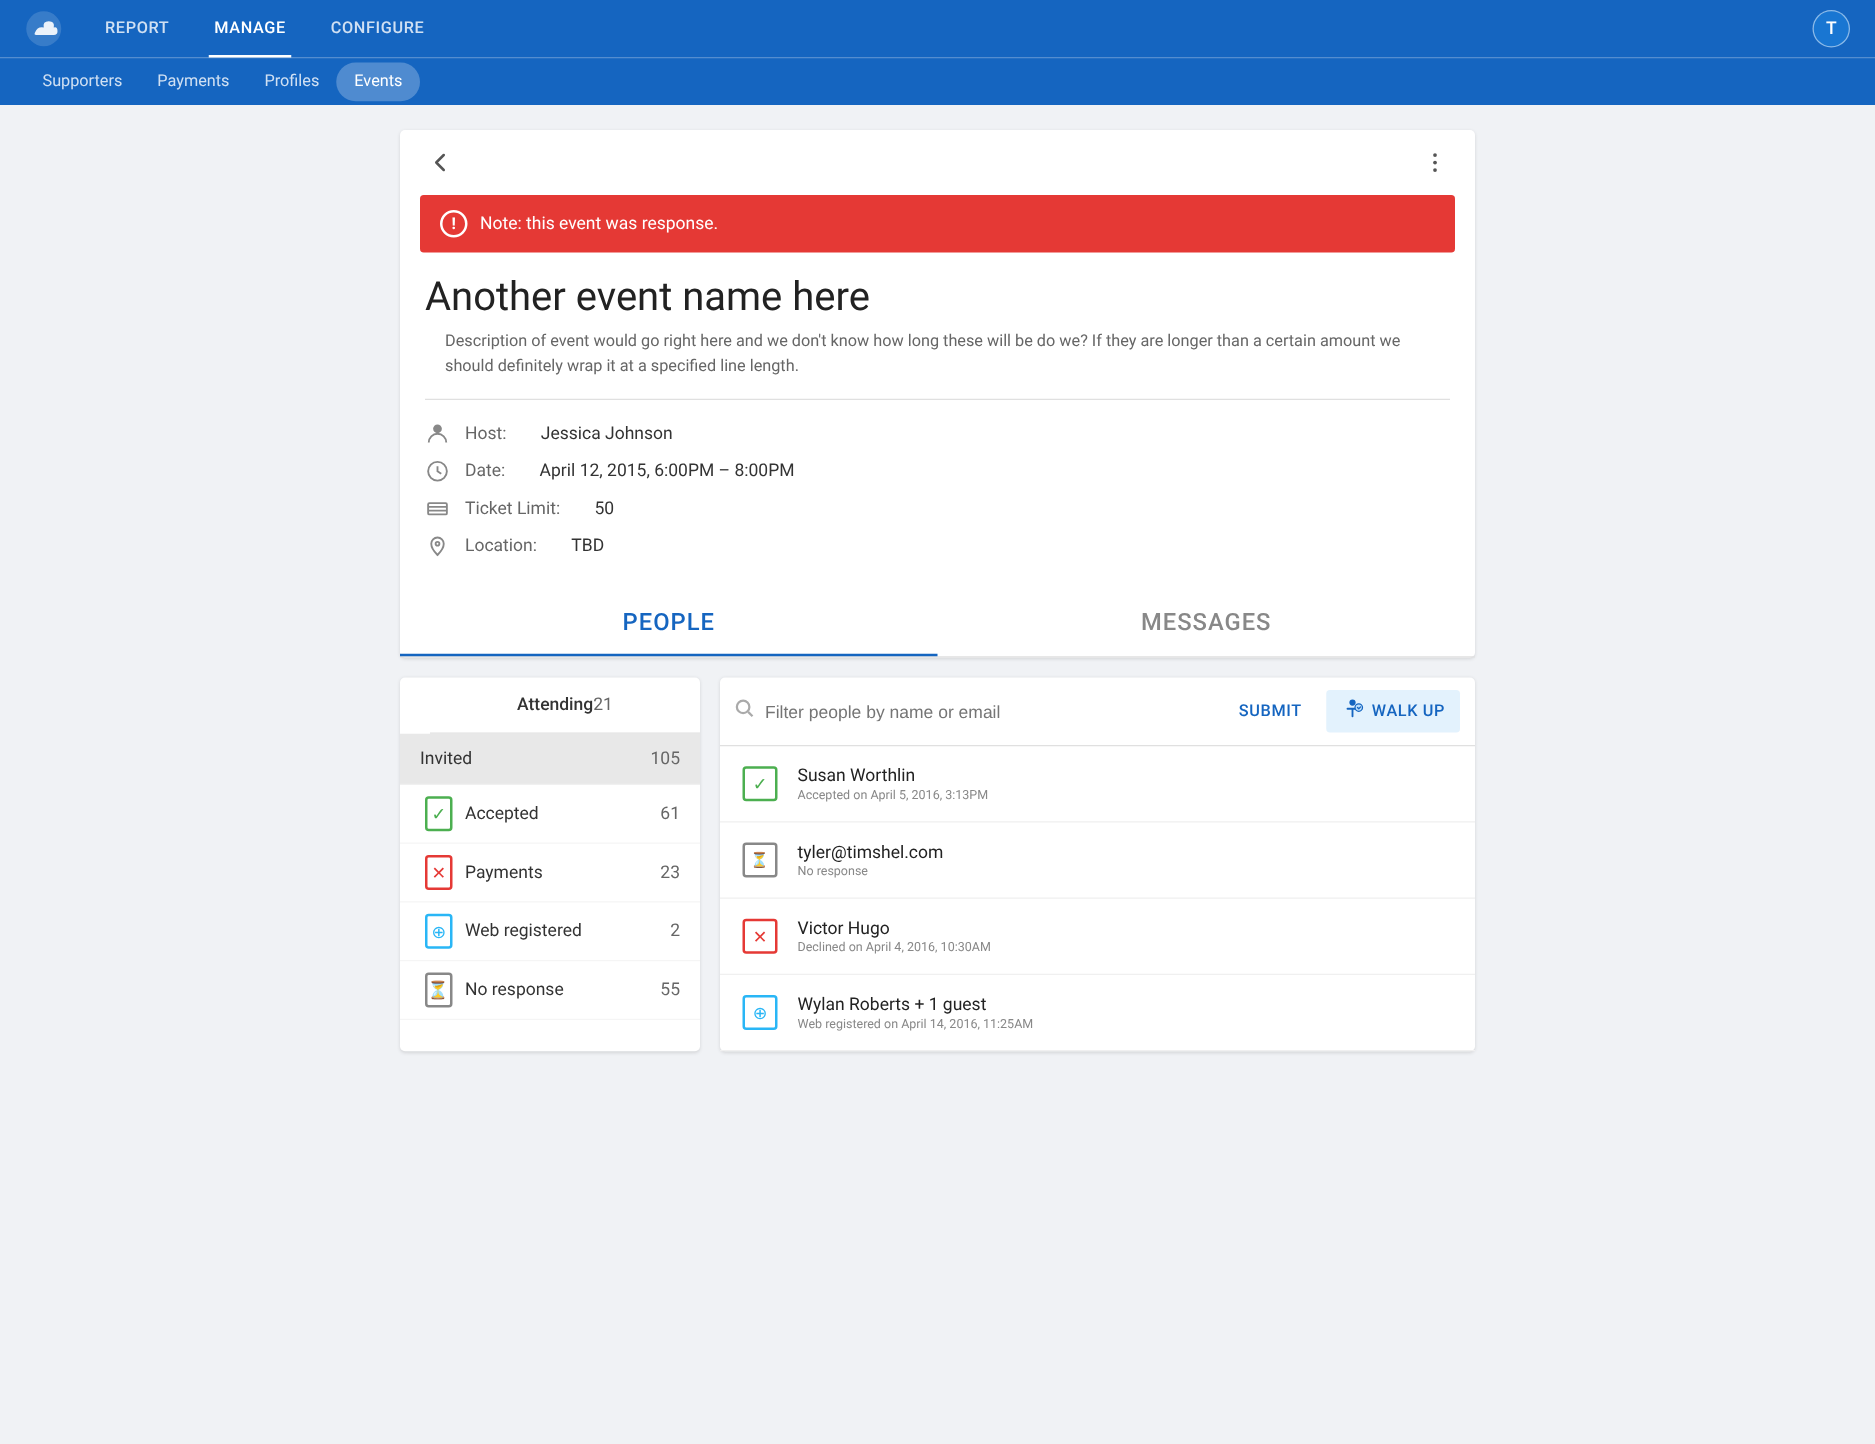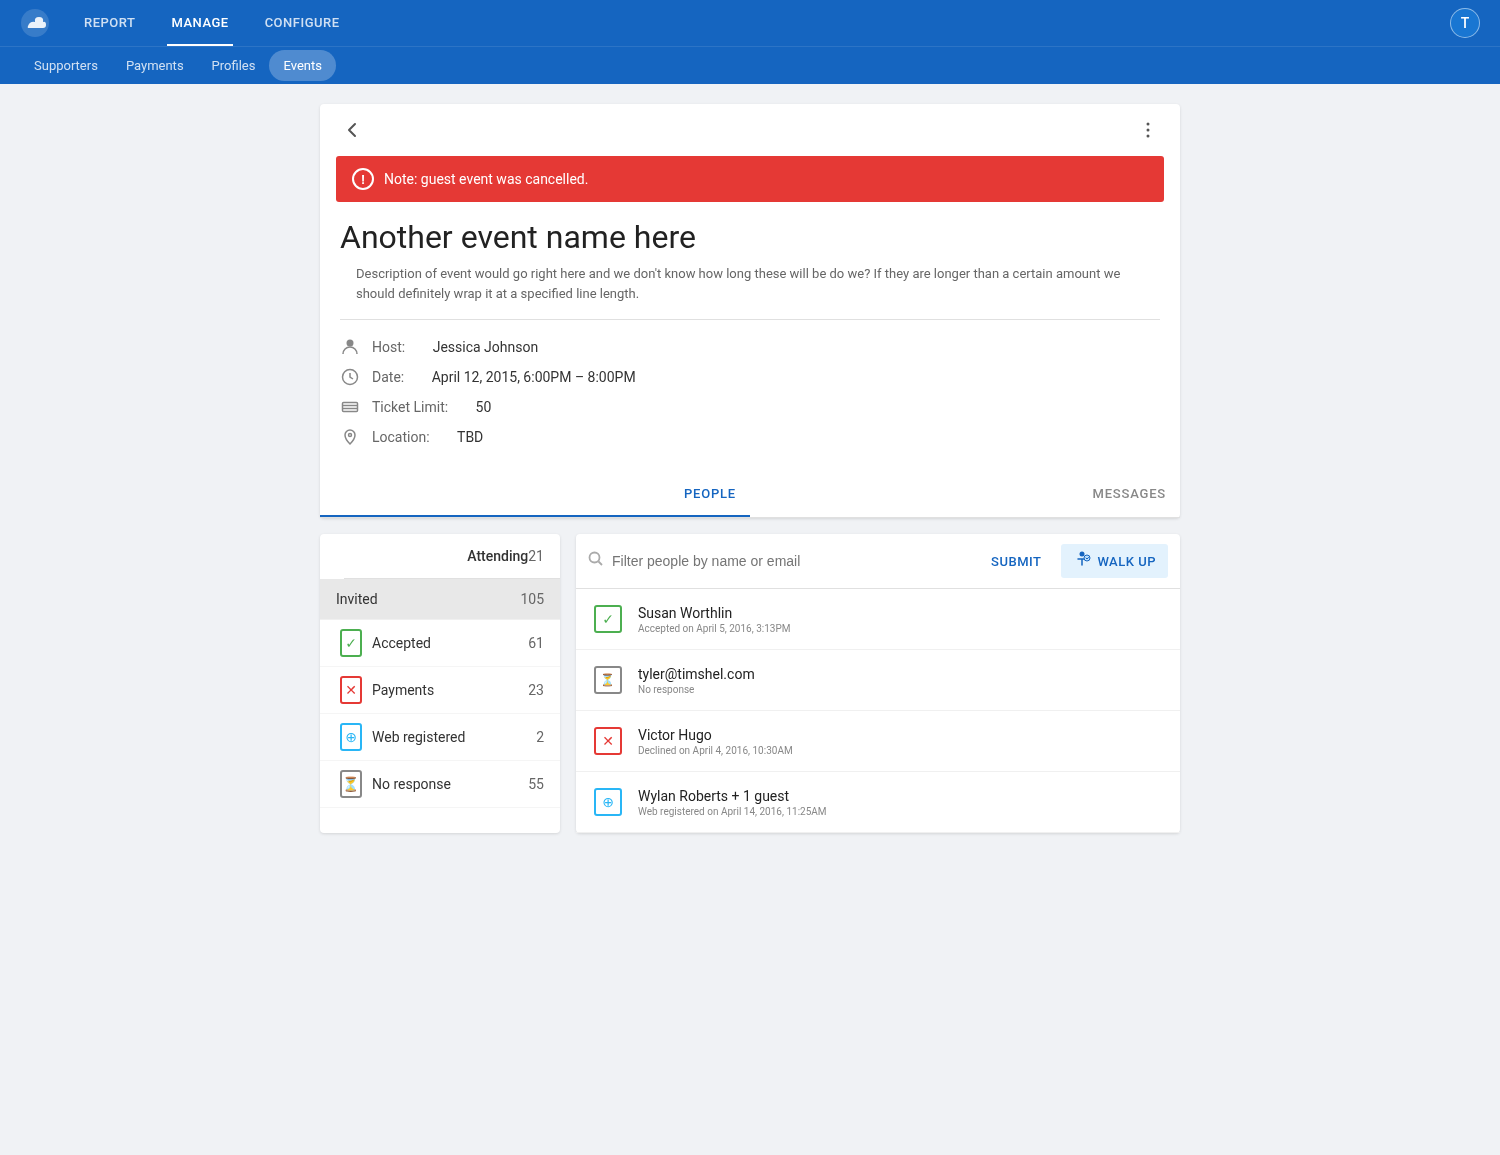"Note: guest event was cancelled." span { text: guest event was cancelled -> this event was response }
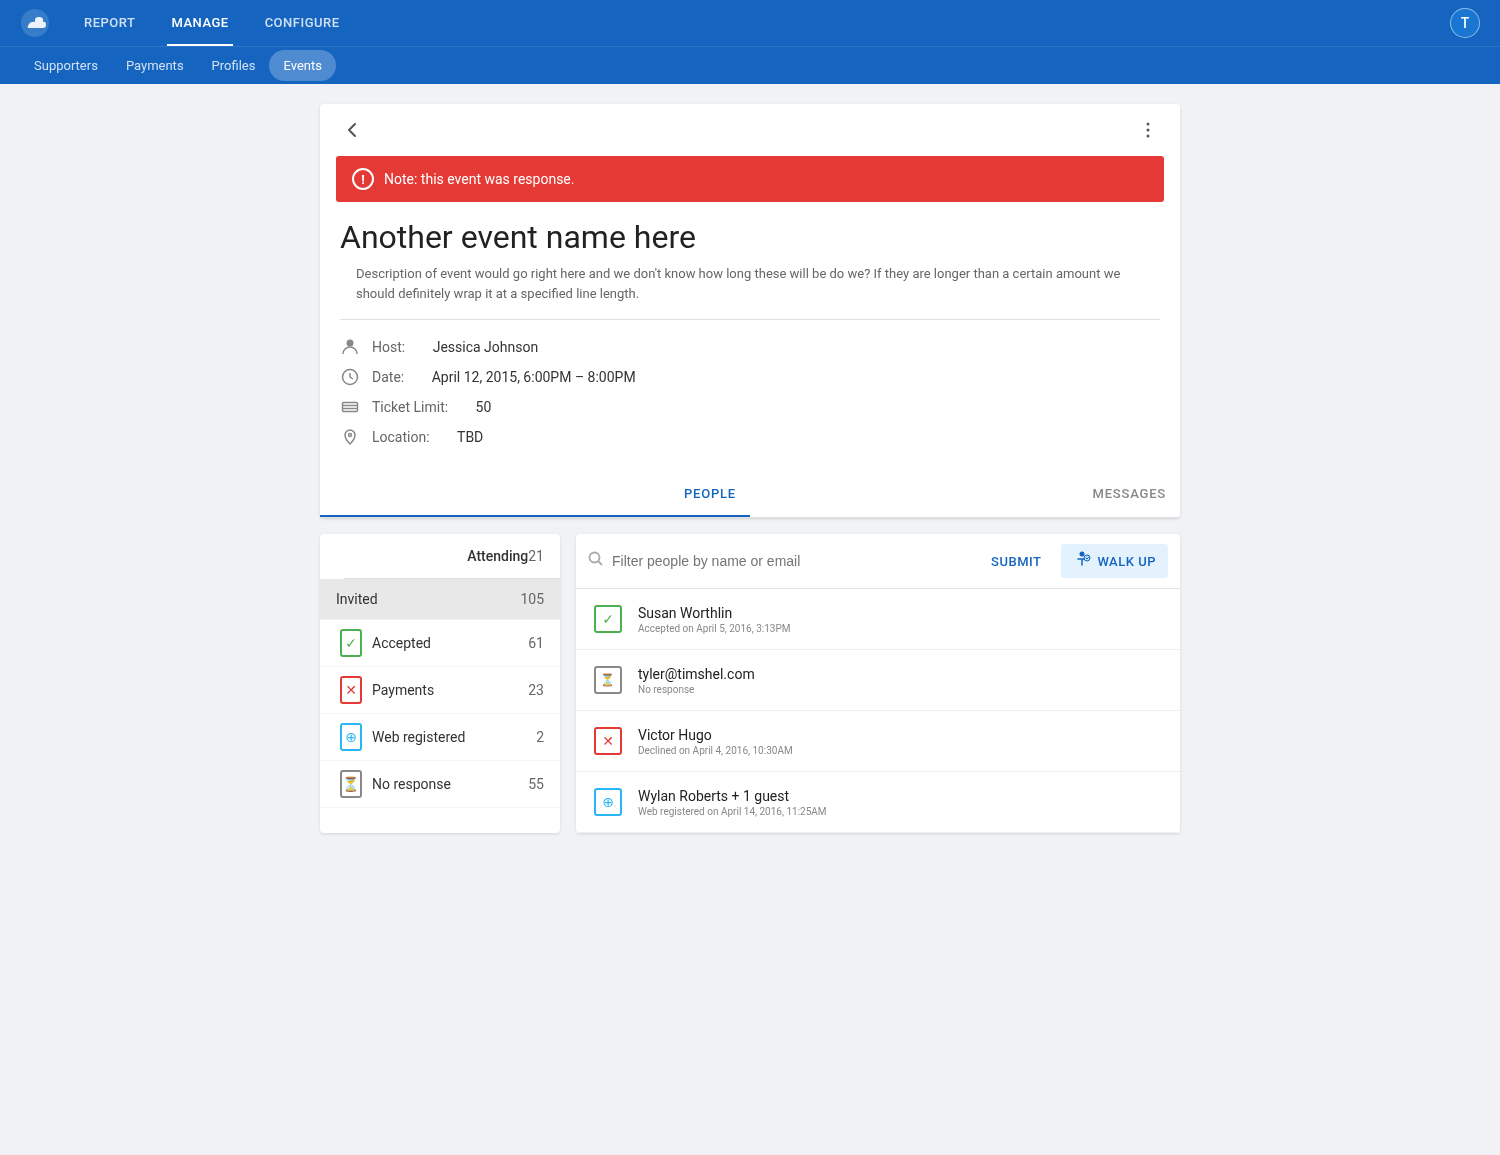"PEOPLE" .tab { font-size: 13px -> 19px; text-align: right -> center }
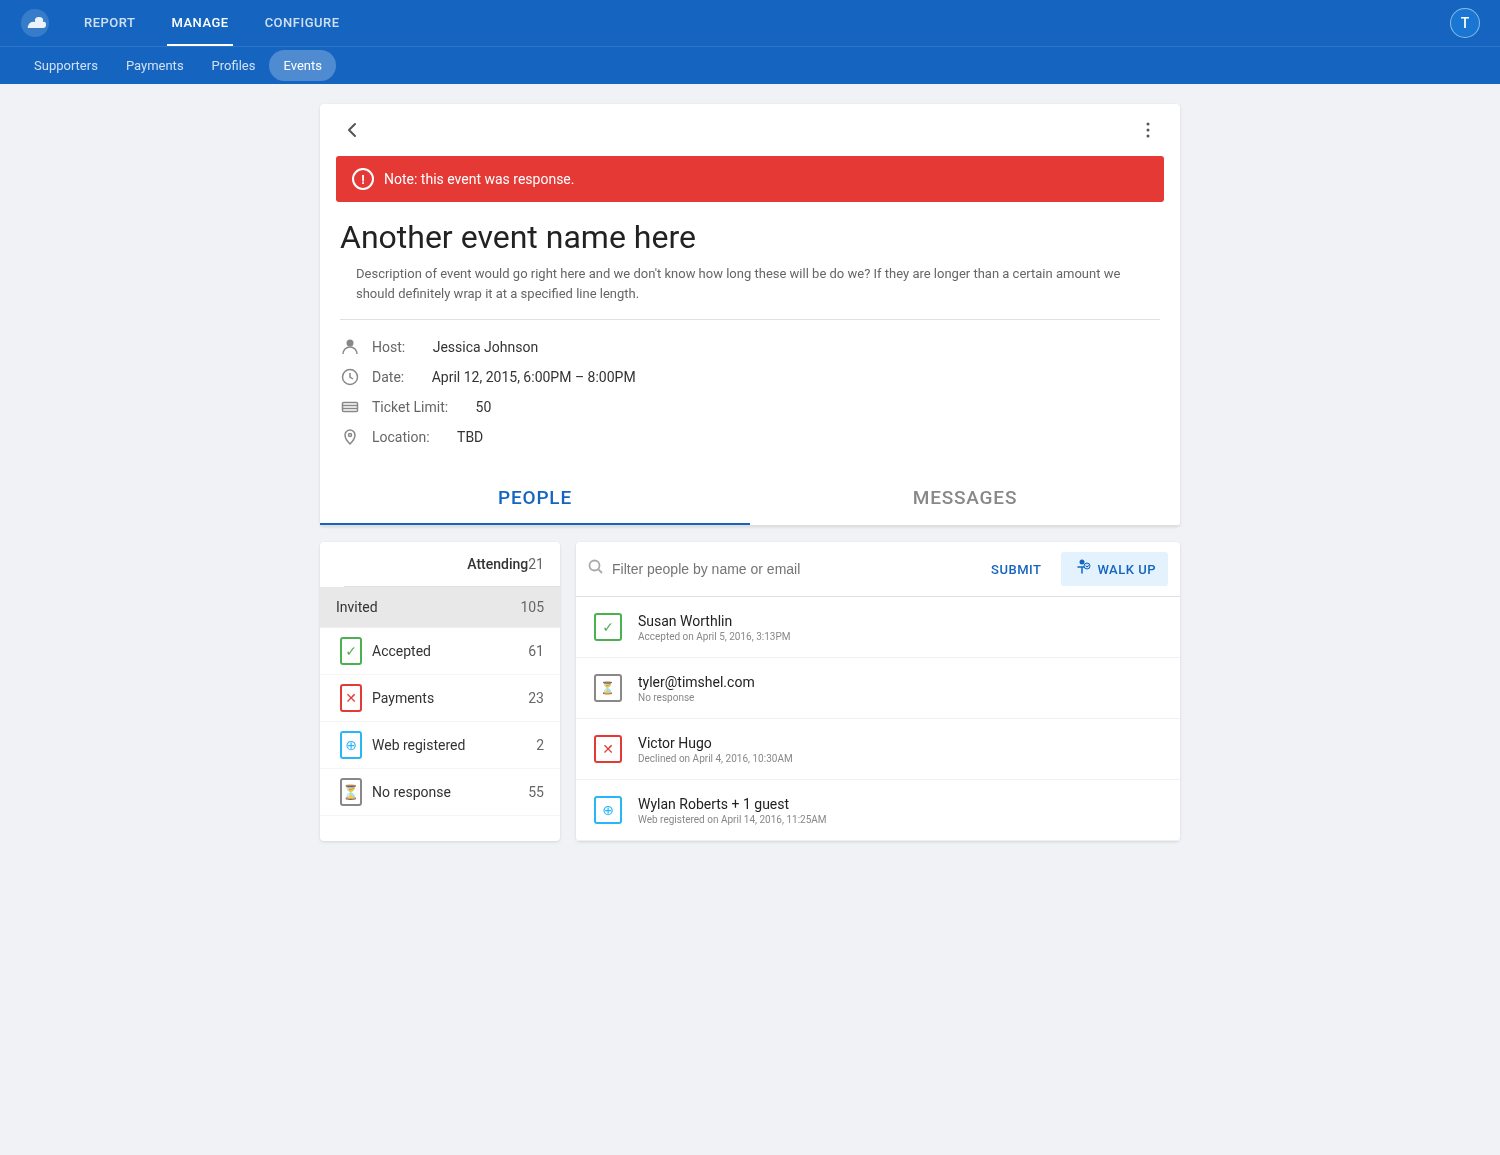"Attending" .sidebar-header { justify-content: flex-end -> center }
